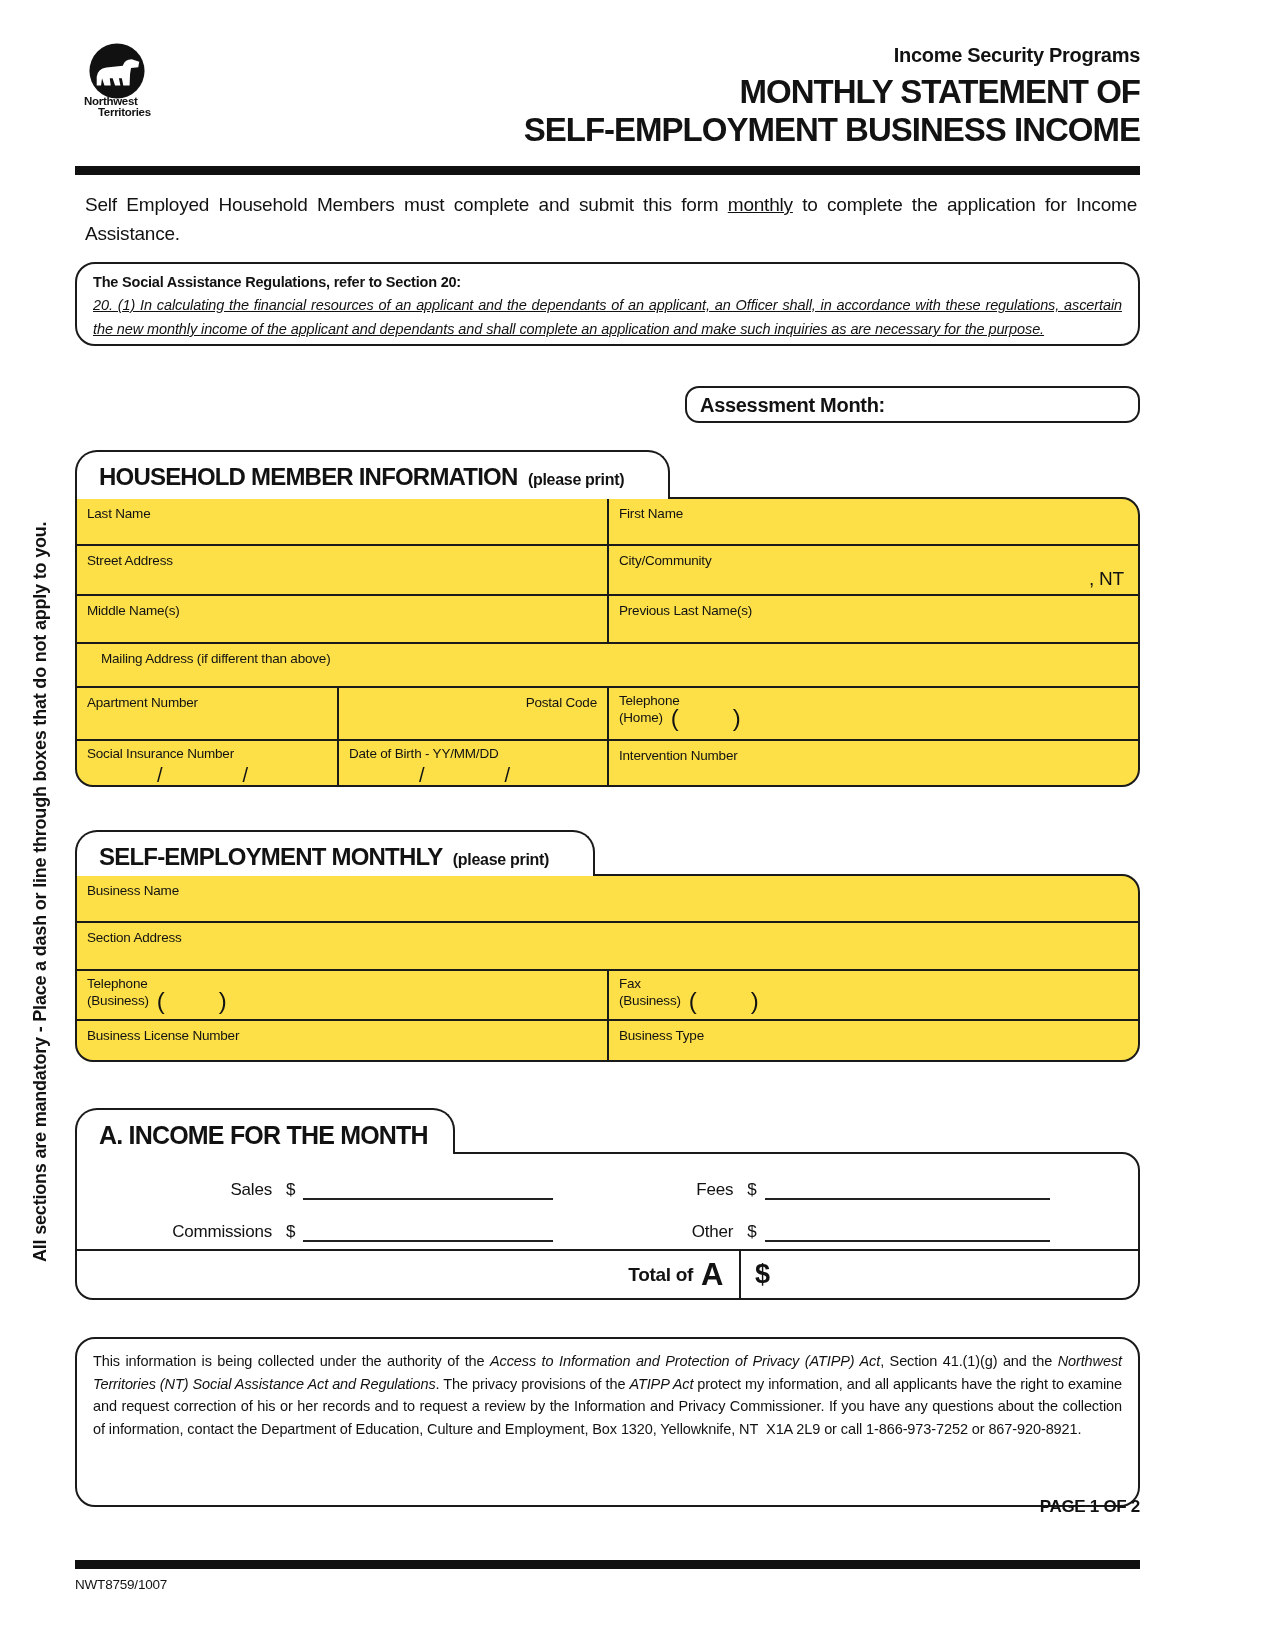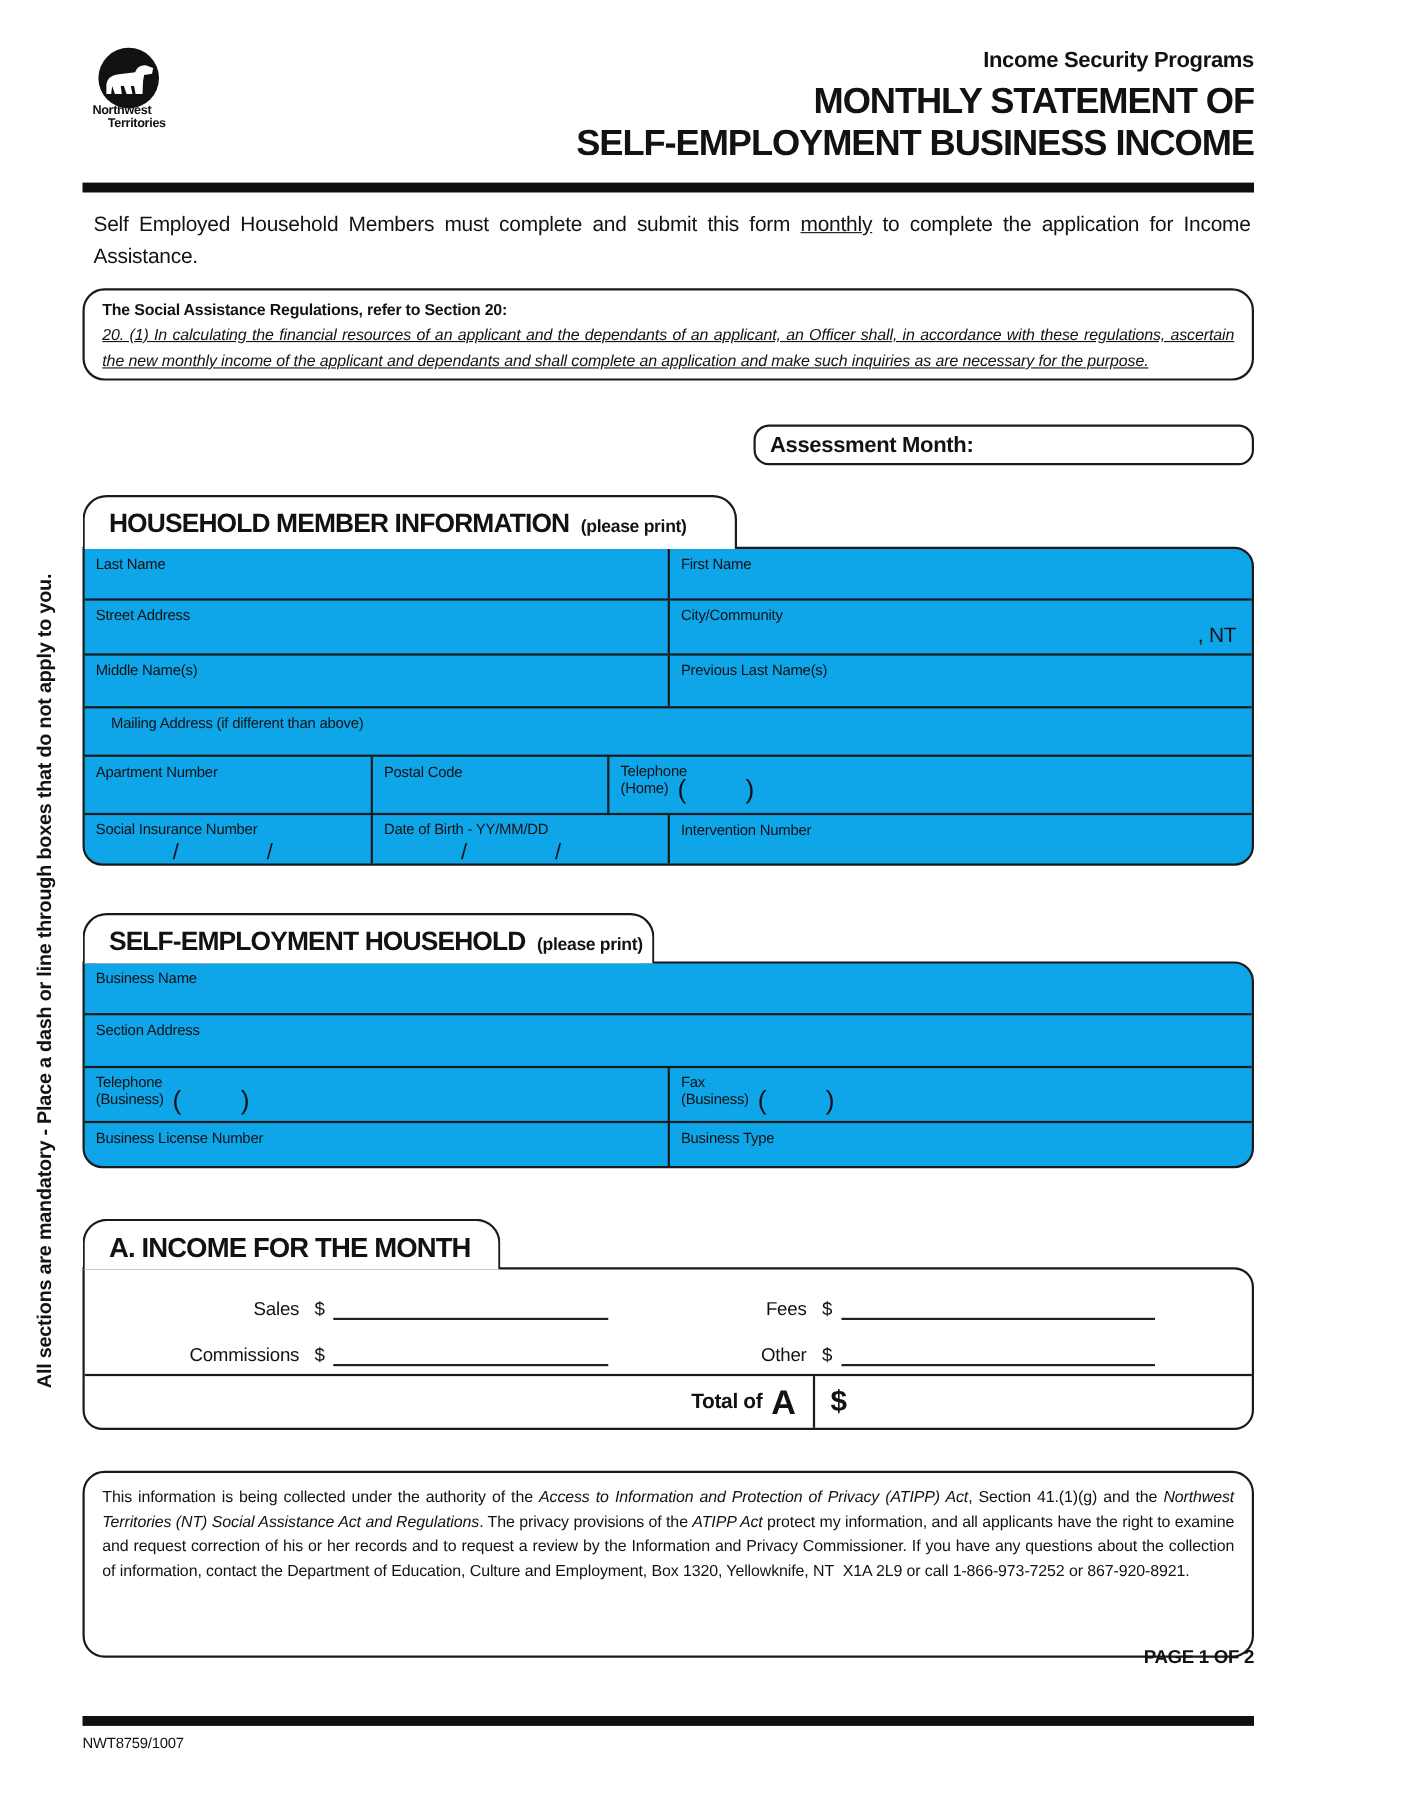"Last Name" .form-table { background: #0ea5e9 -> #fde047 }
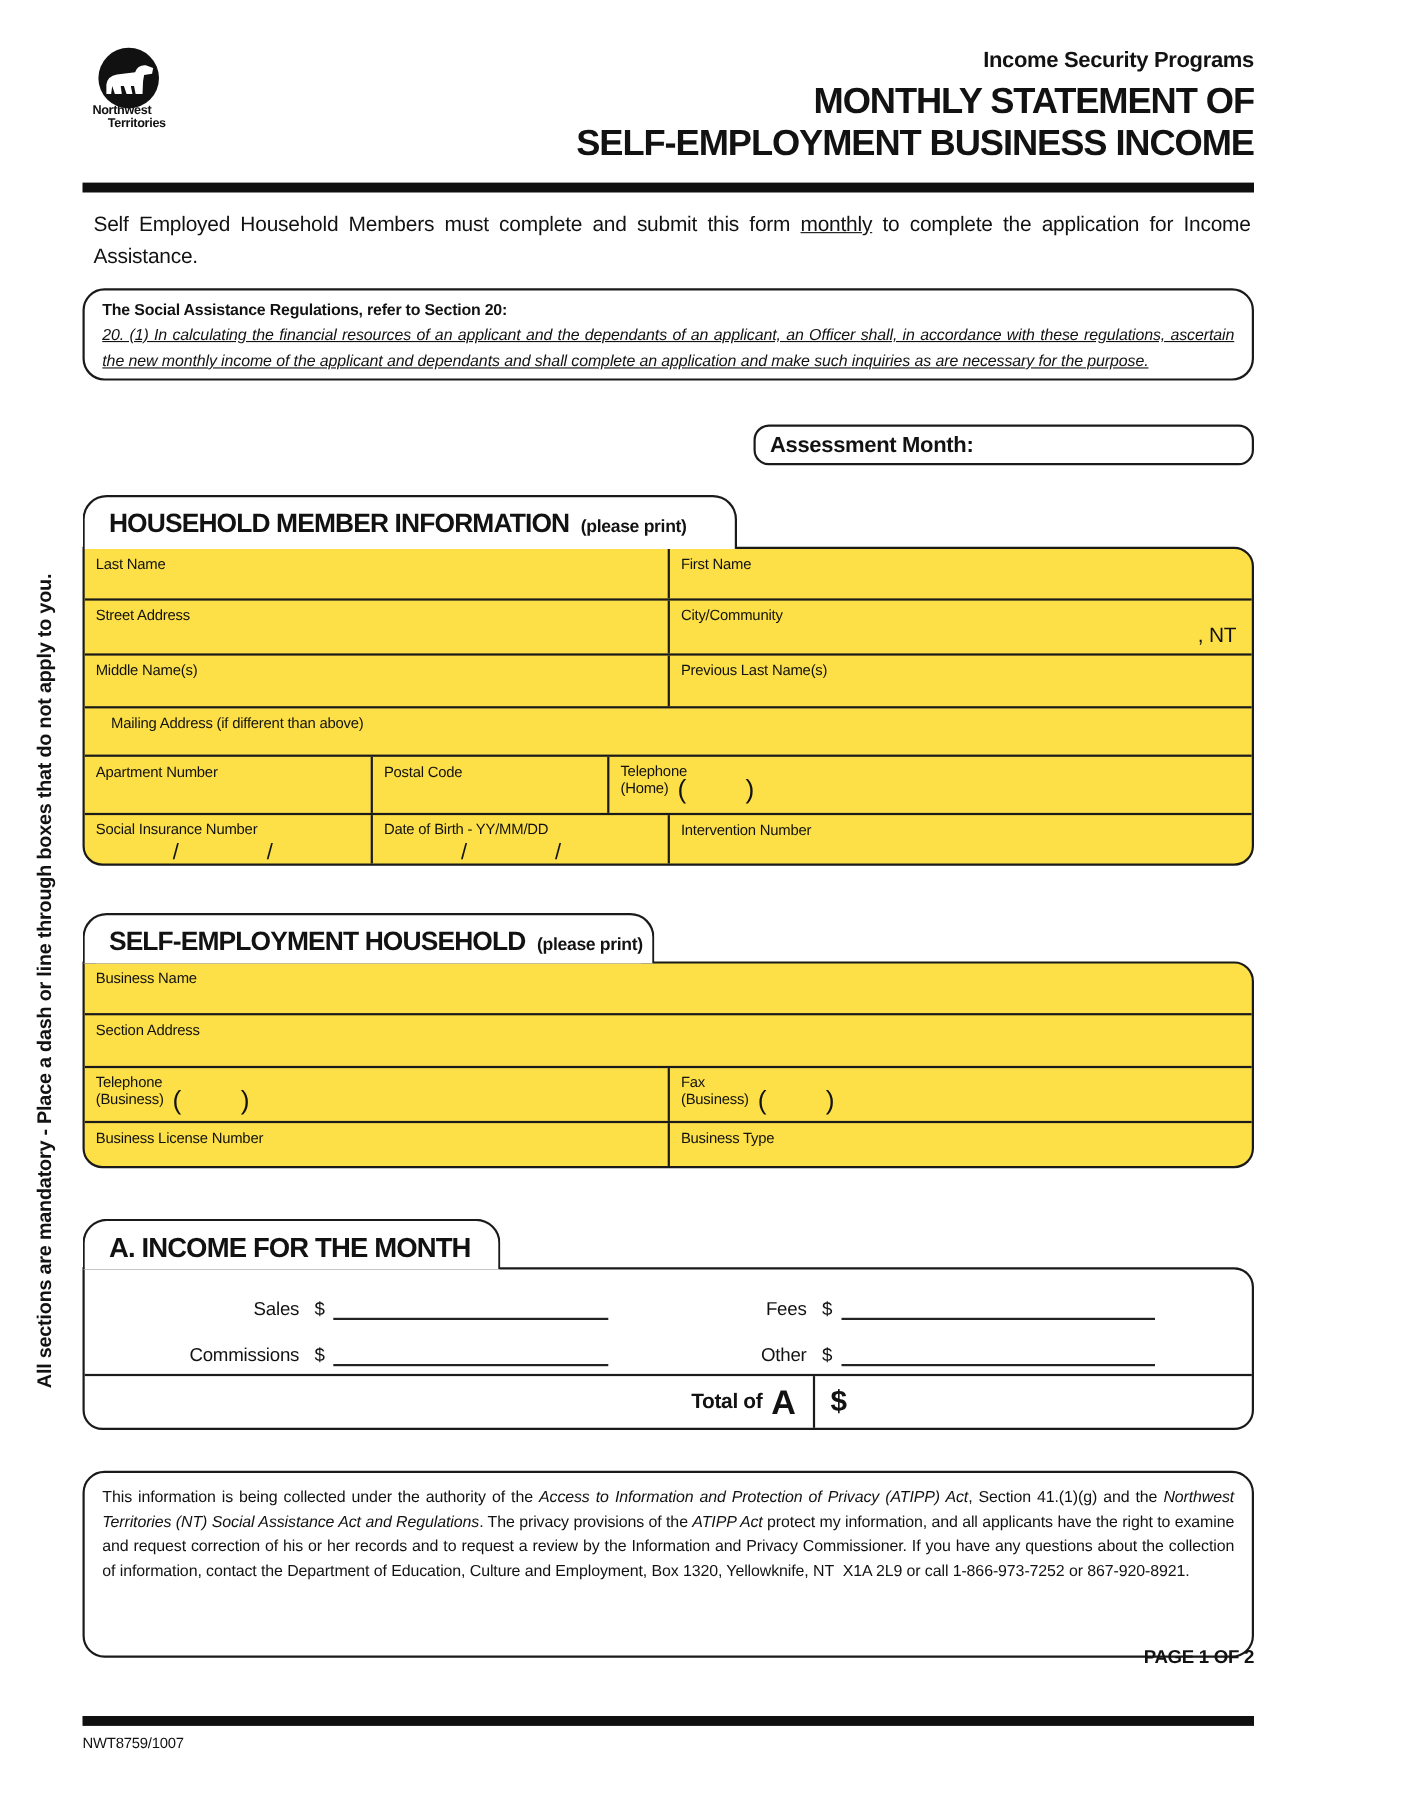"Postal Code" div.cell { text-align: none -> right; width: 215px -> 270px }
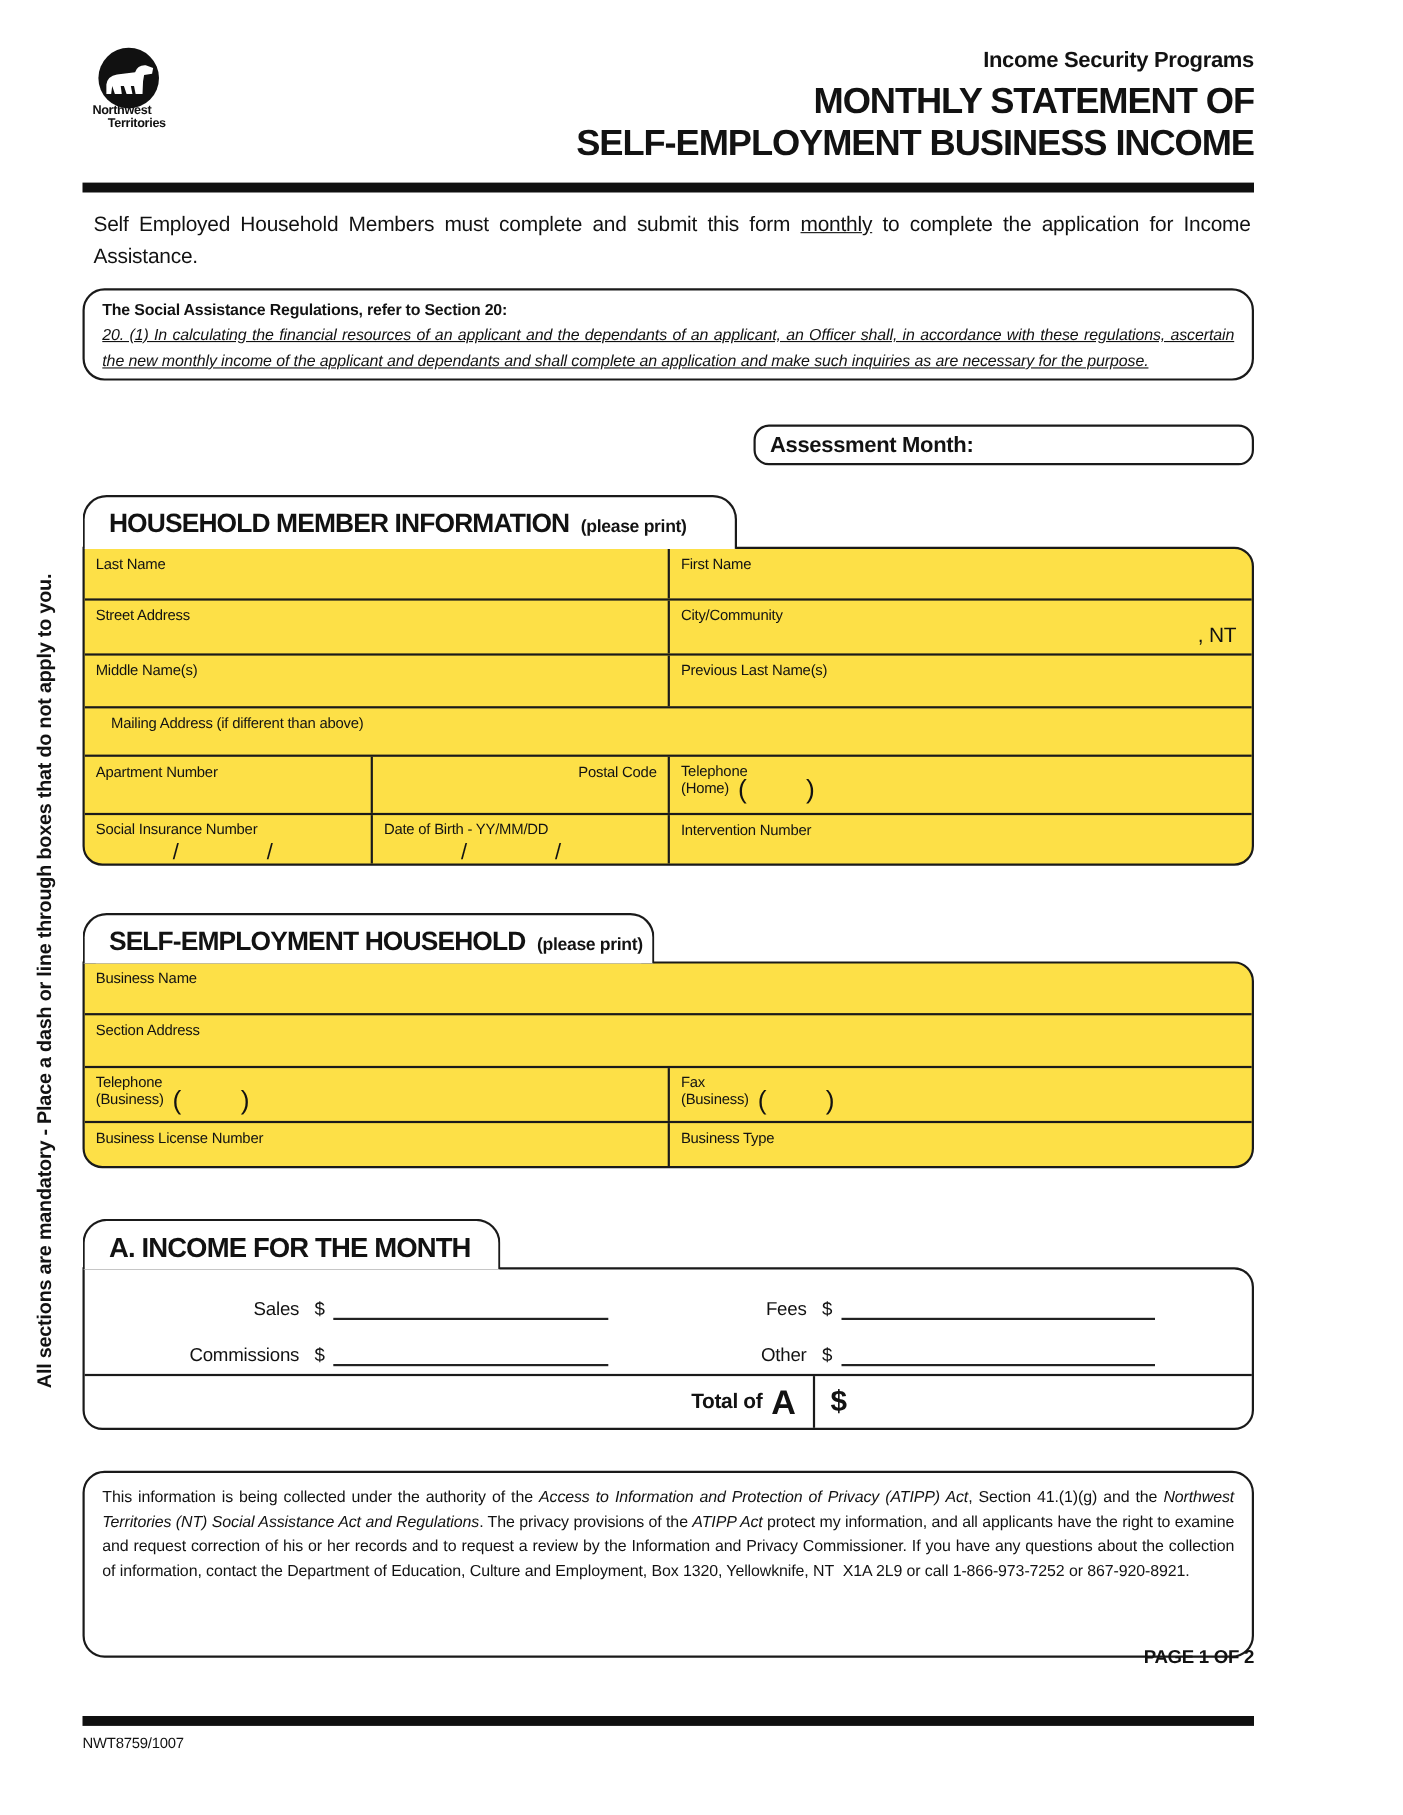"SELF-EMPLOYMENT HOUSEHOLD" span.t-title { text: HOUSEHOLD -> MONTHLY }
